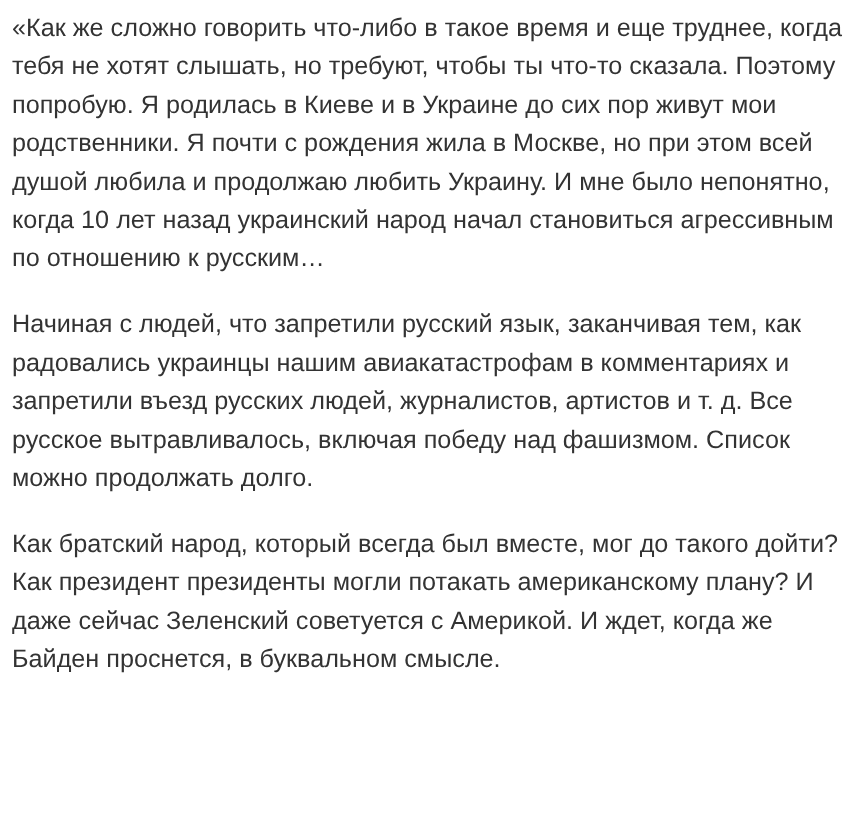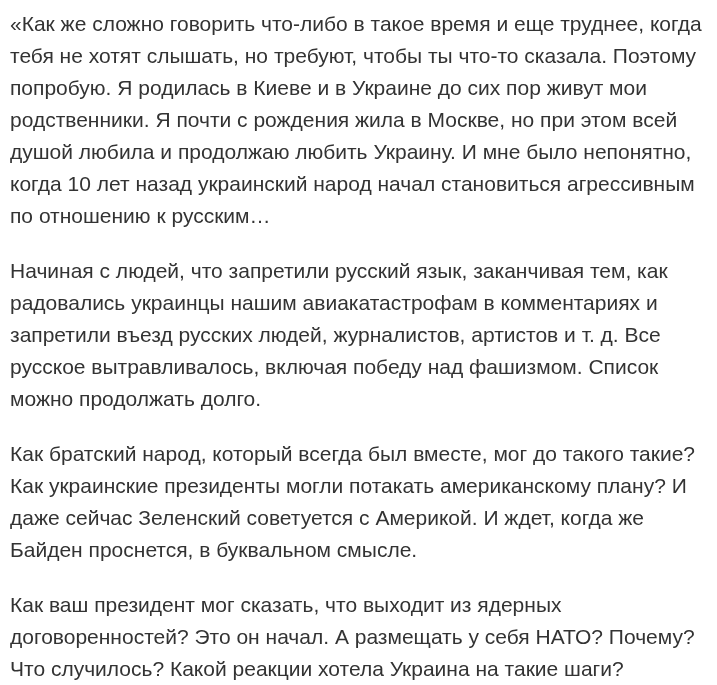"Как братский народ, который всегда" p { text: такие? Как украинские -> дойти? Как президент }
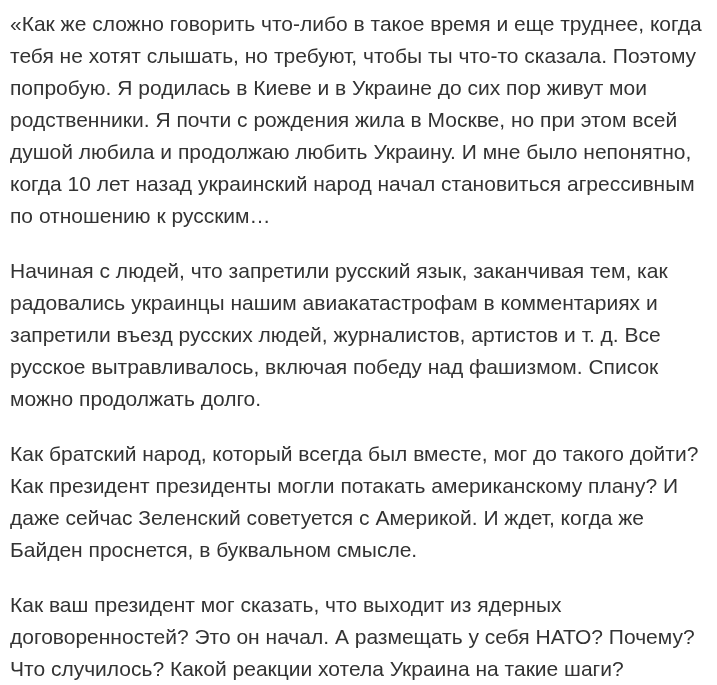"Как ваш президент мог сказать," p { html: <p>Как ваш президент мог сказать, что выходит из ядерных договоренностей? Это он начал. А размещать у себя НАТО? Почему? Что случилось? Какой реакции хотела Украина на такие шаги?</p> -> none }
